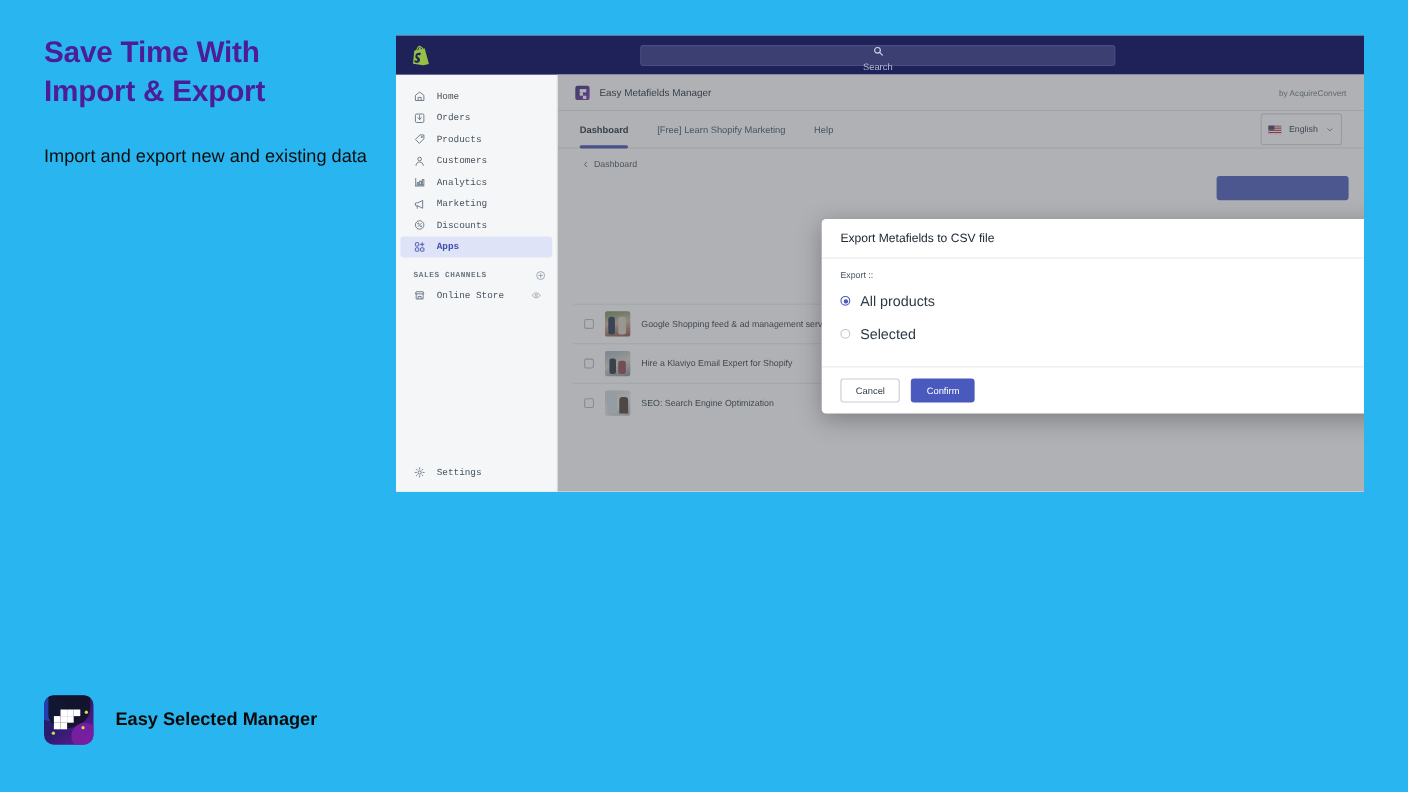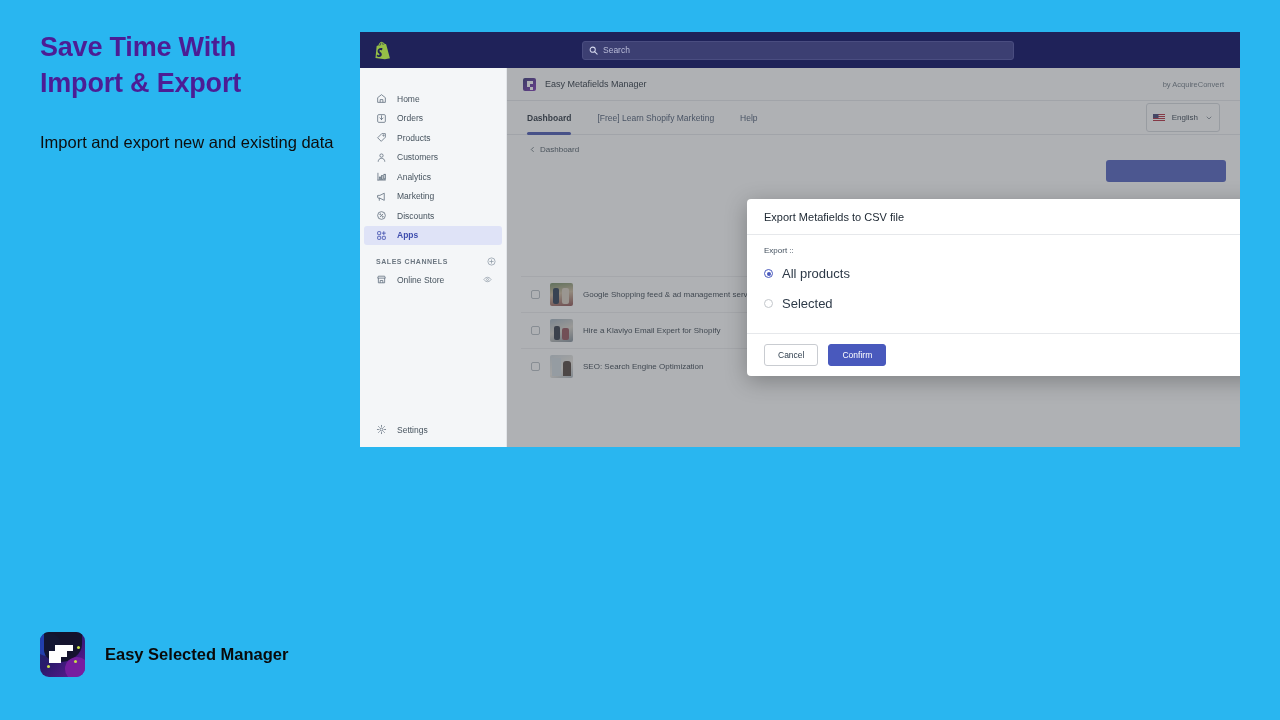"Search" .search-box { flex-direction: none -> column }
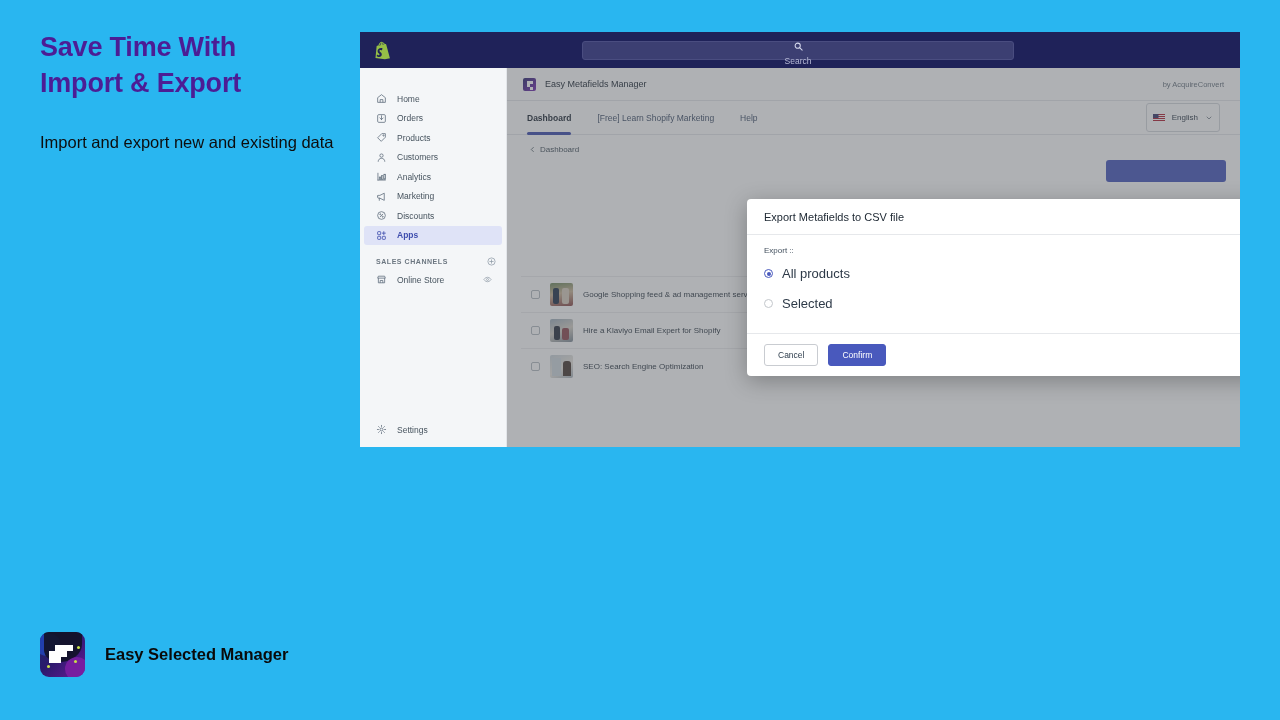"Home" .sidebar { font-family: none -> Liberation Mono, monospace; padding-top: 21px -> 10px }
